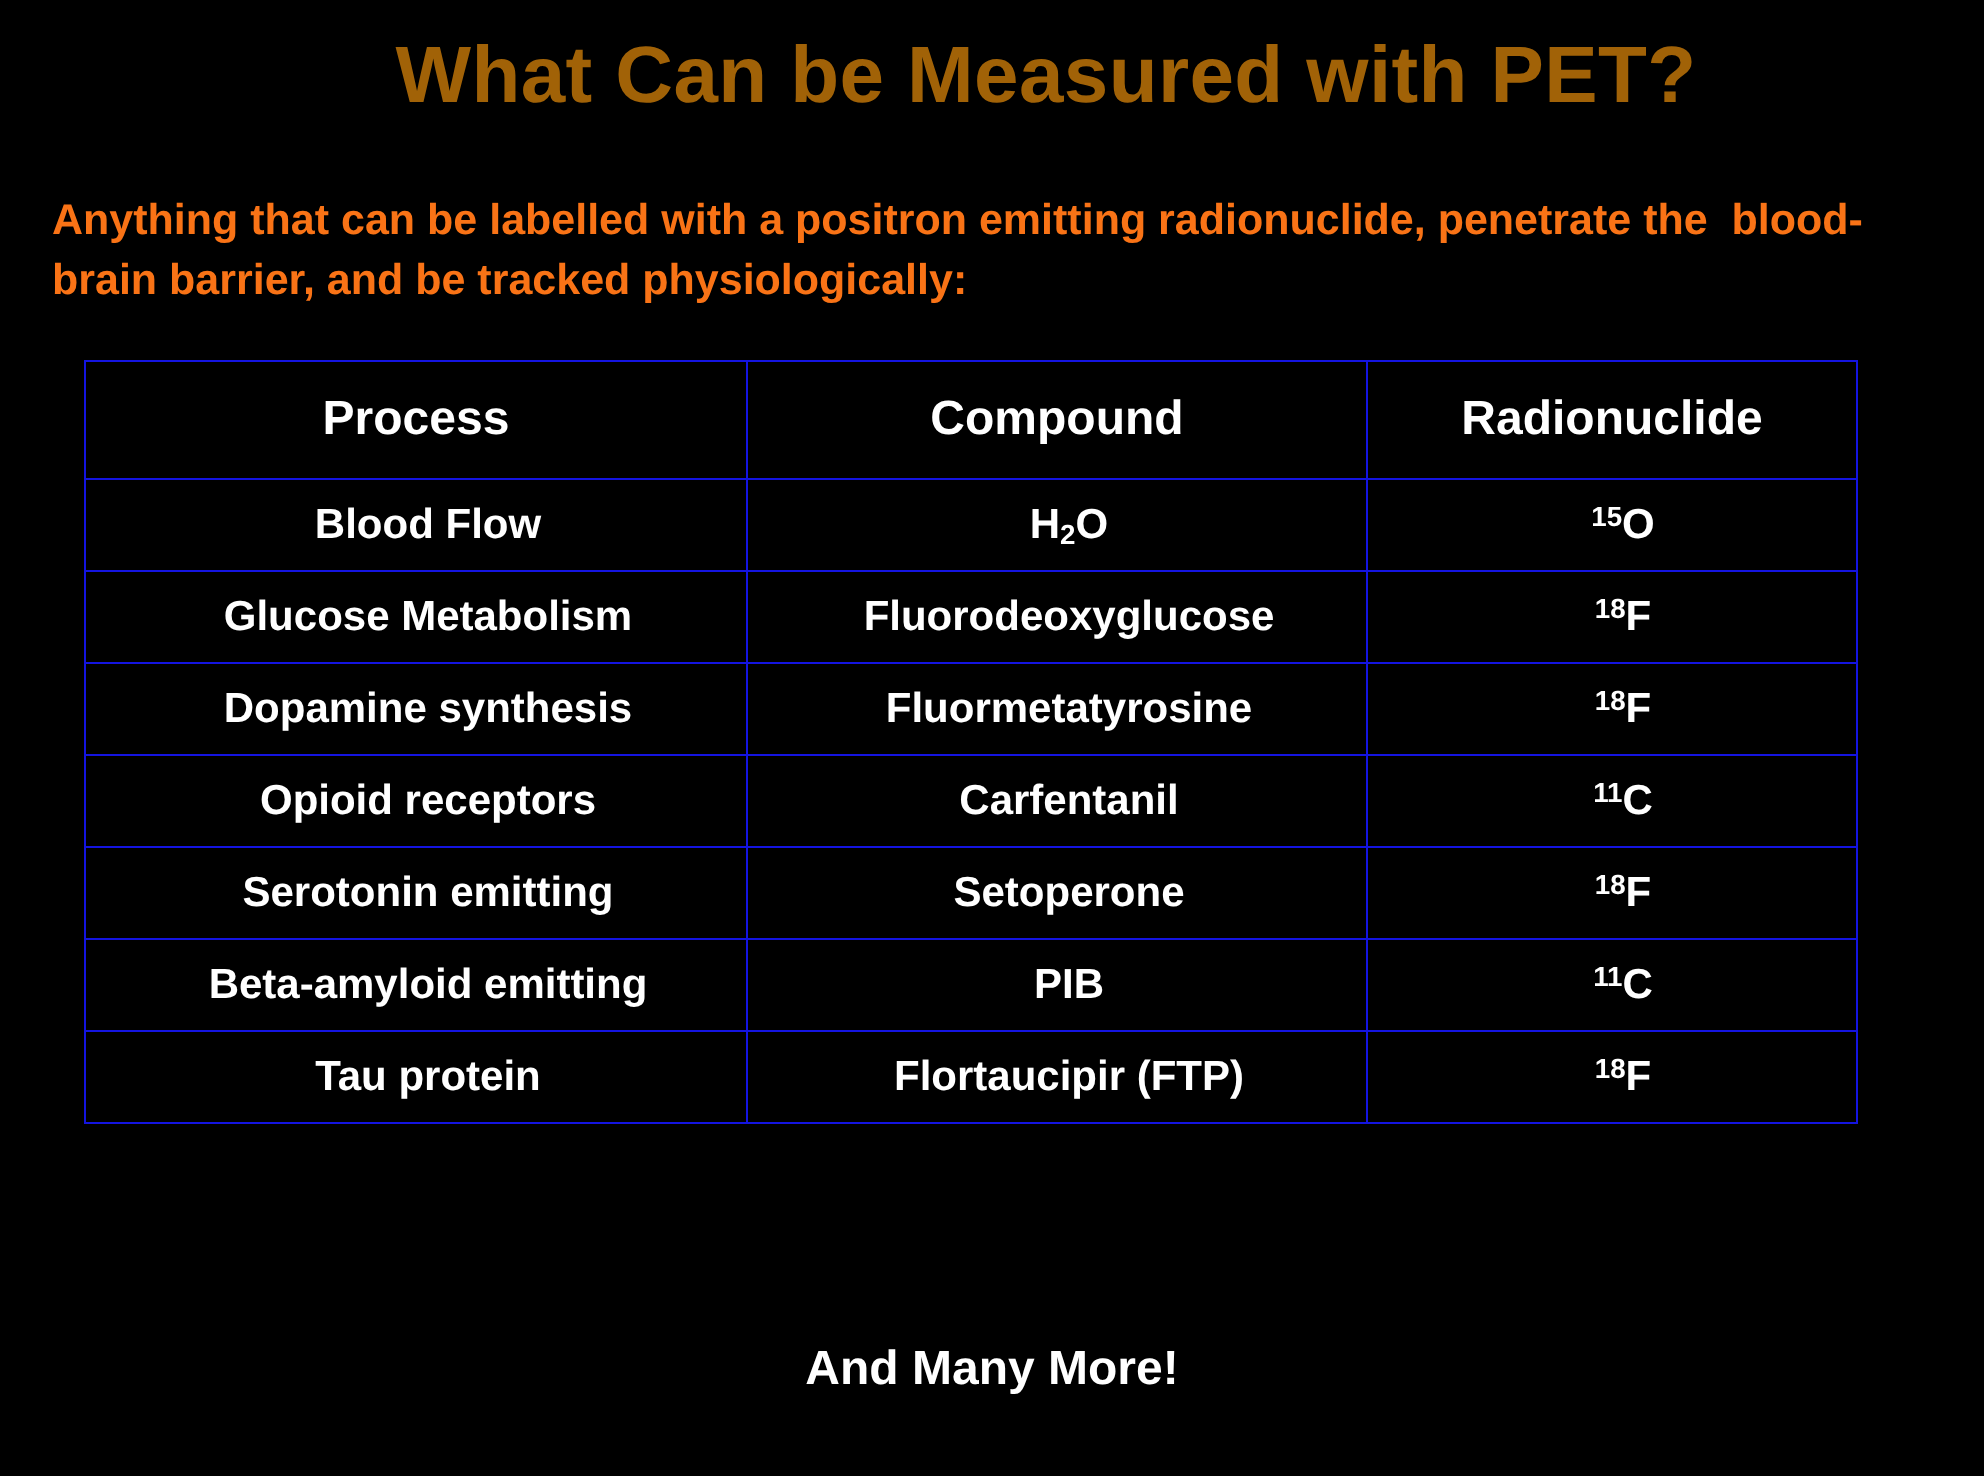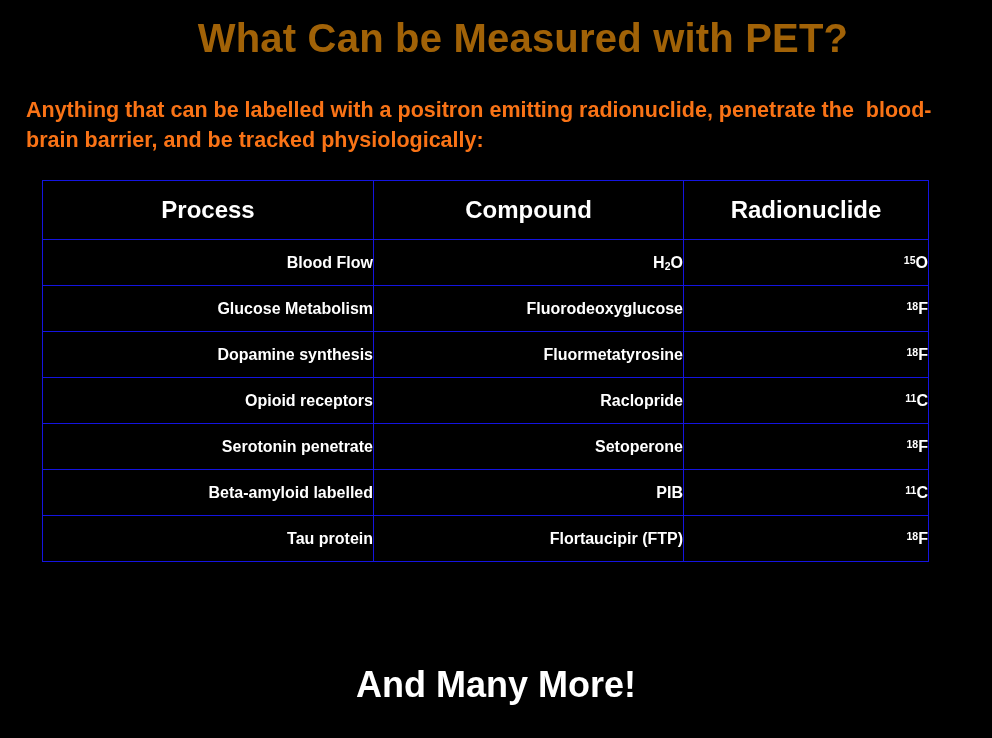"Blood Flow" .pet-table tbody td { font-size: 16px -> 21px; text-align: right -> center }
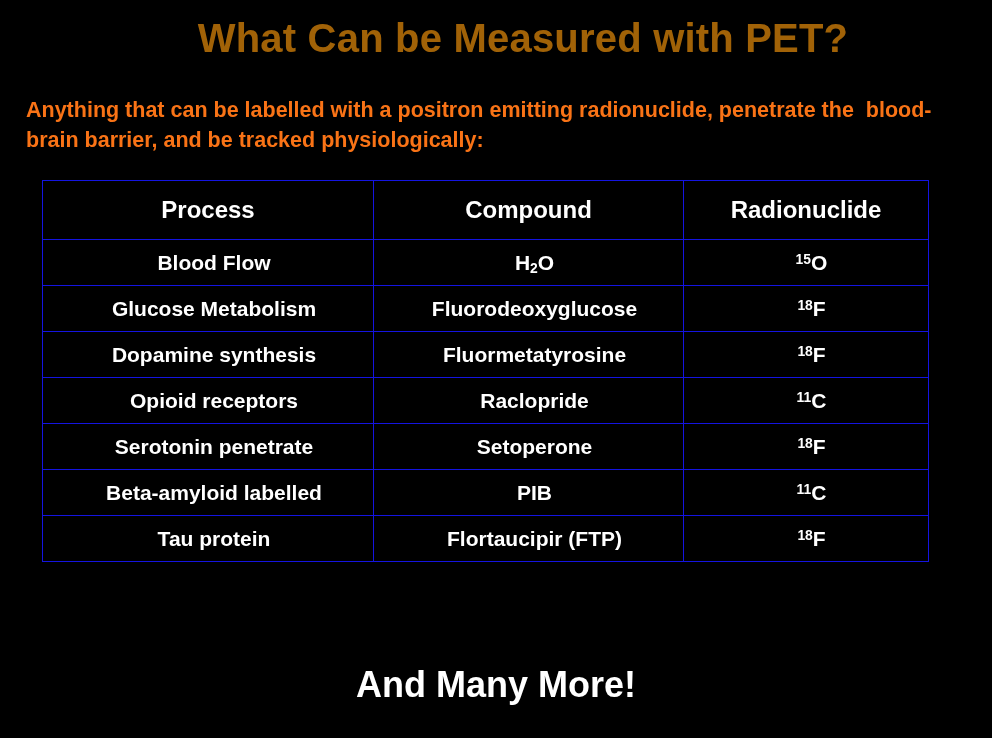"Raclopride" span { text: Raclopride -> Carfentanil }
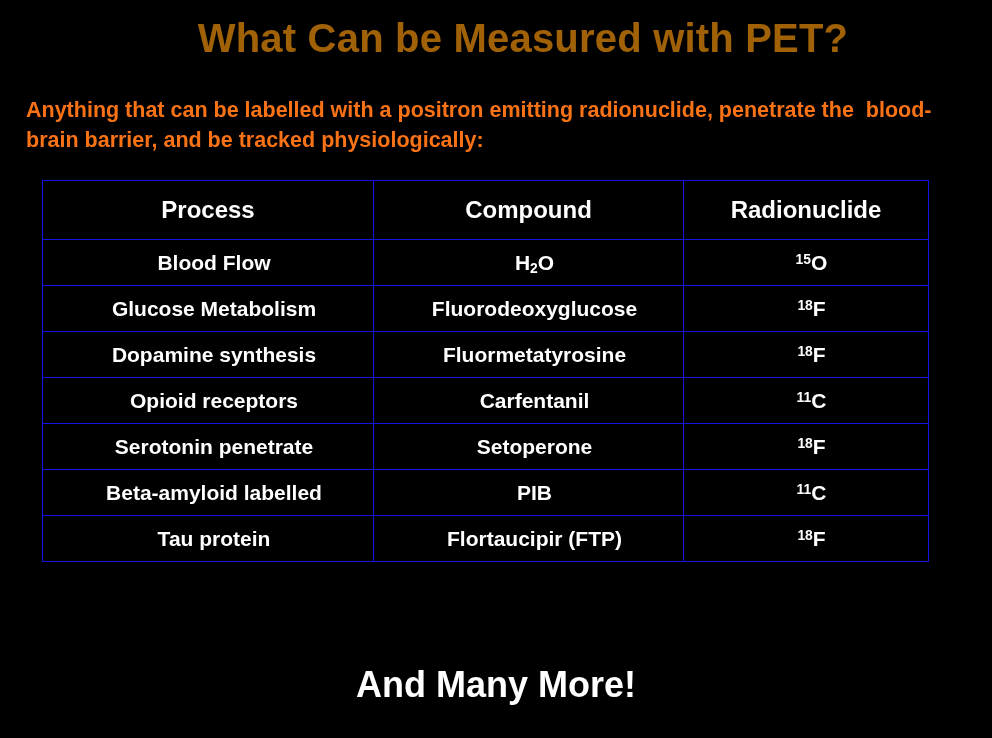"Serotonin penetrate" td.col-process { text: penetrate -> emitting }
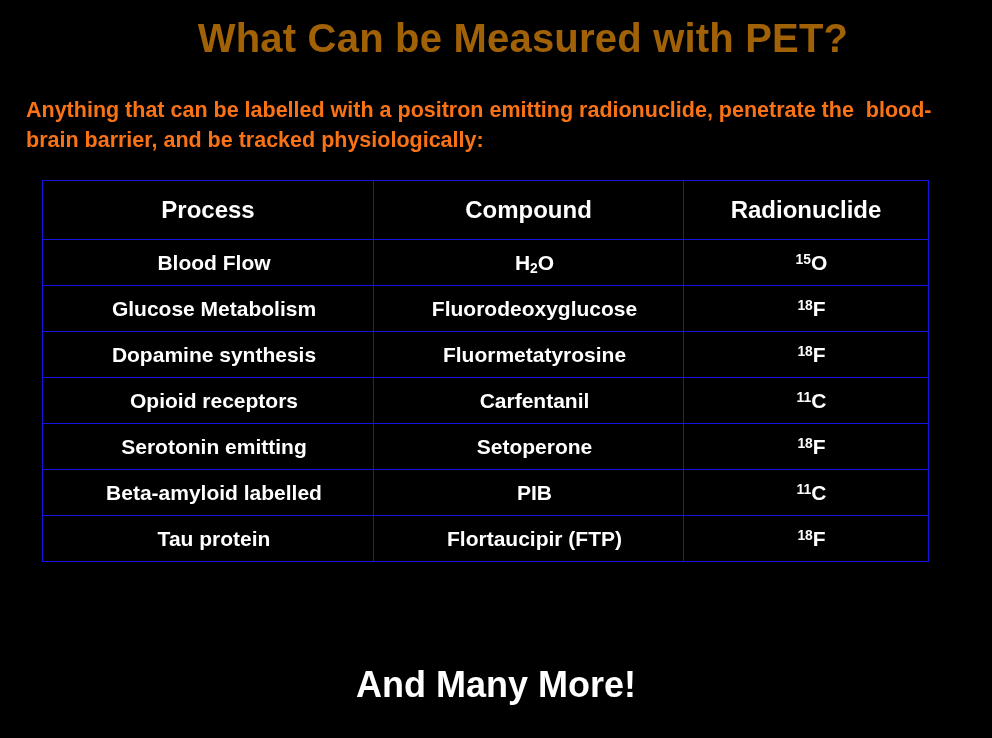"Beta-amyloid labelled" td.col-process { text: labelled -> emitting }
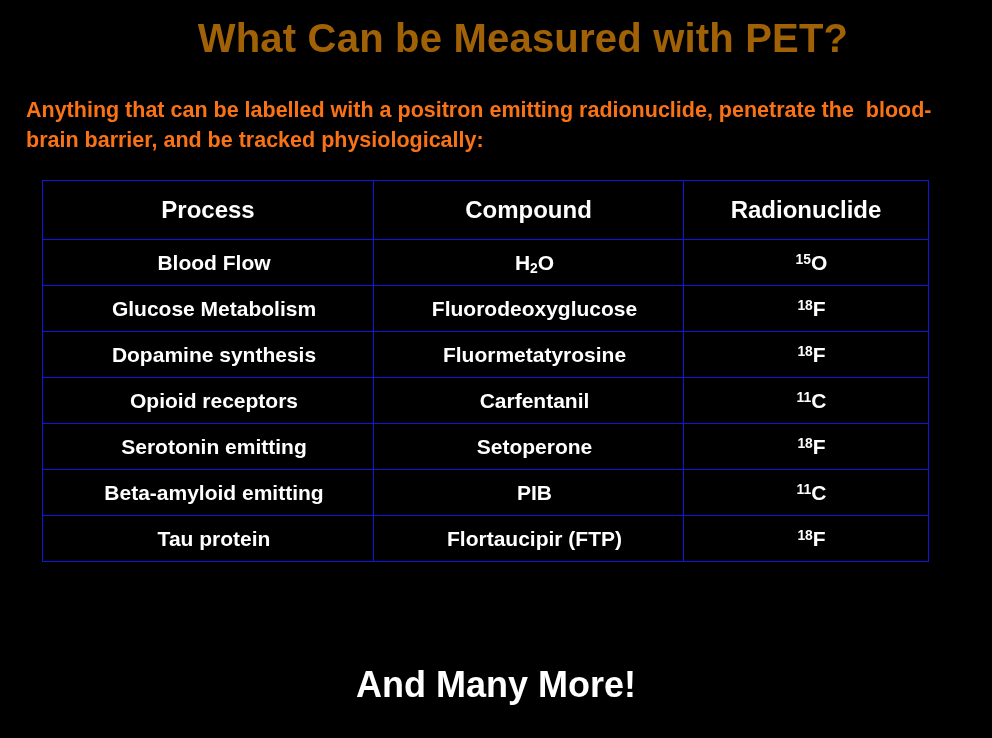"And Many More!" .footer-note { font-size: 36px -> 24px }
